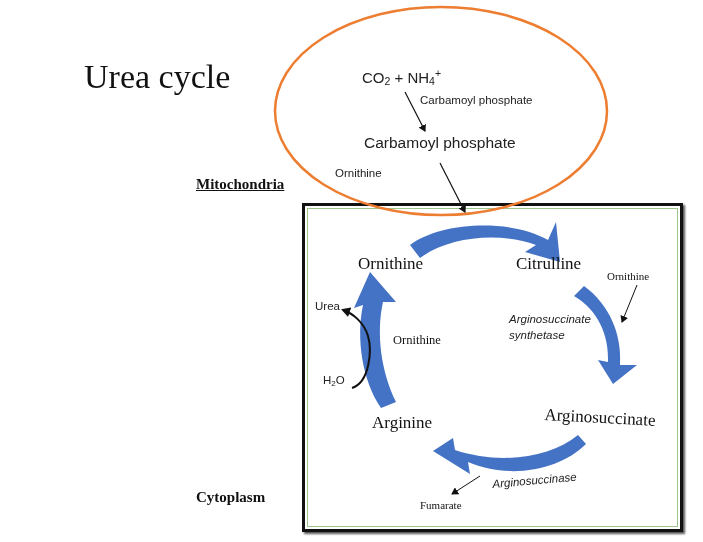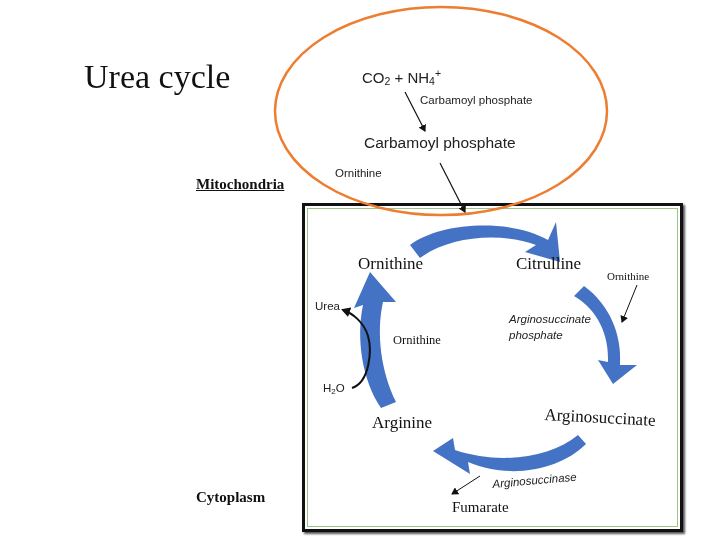"phosphate" div { text: phosphate -> synthetase }
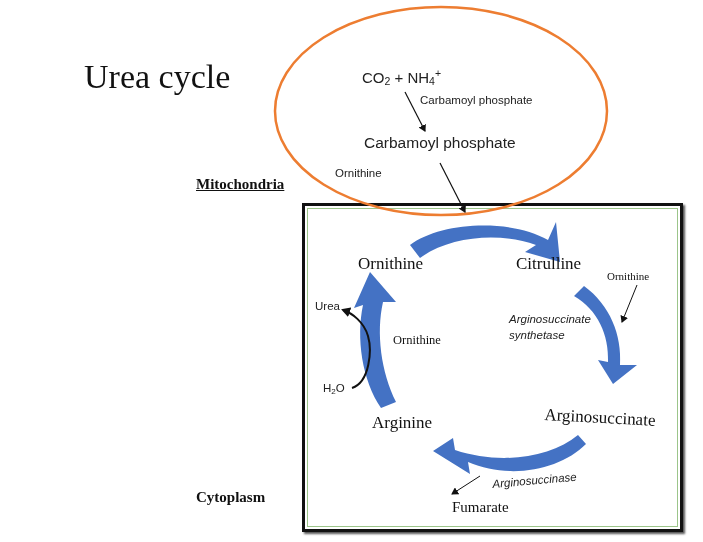"H2O" div.abs { top: 382px -> 374px }
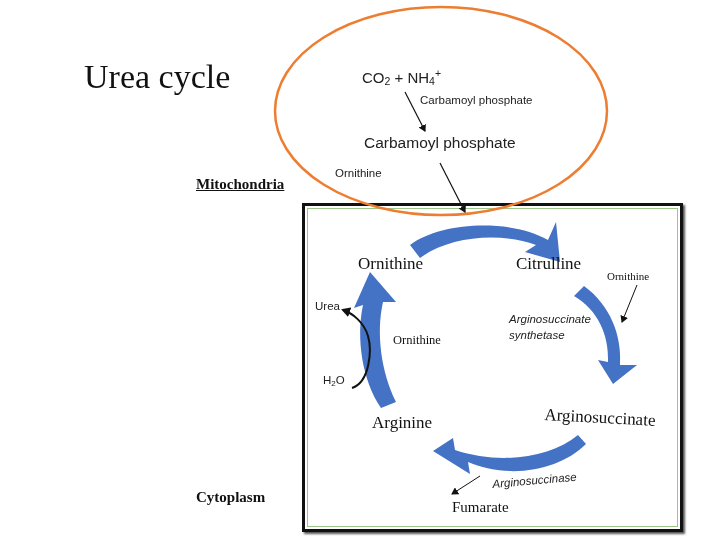"Fumarate" div.abs { font-size: 15px -> 11px; margin-left: 32px -> none }
